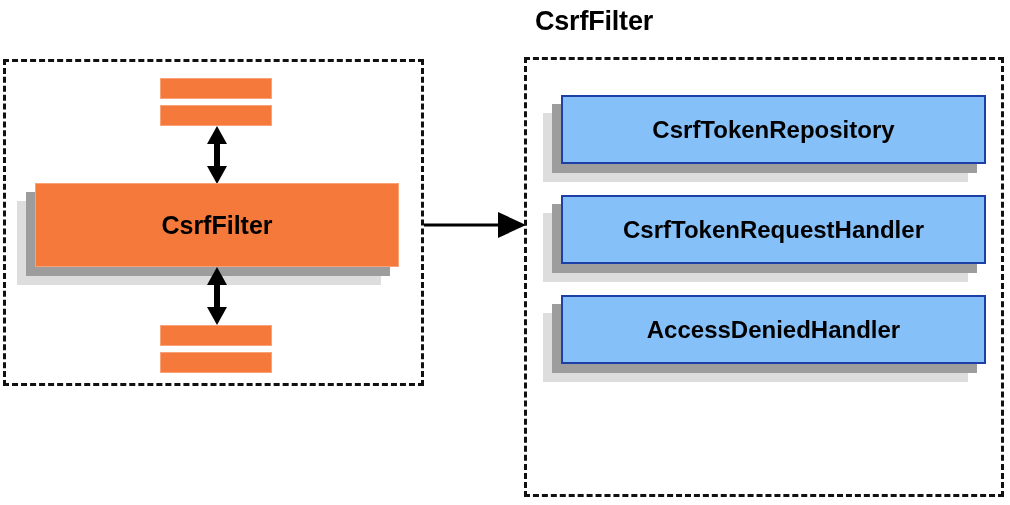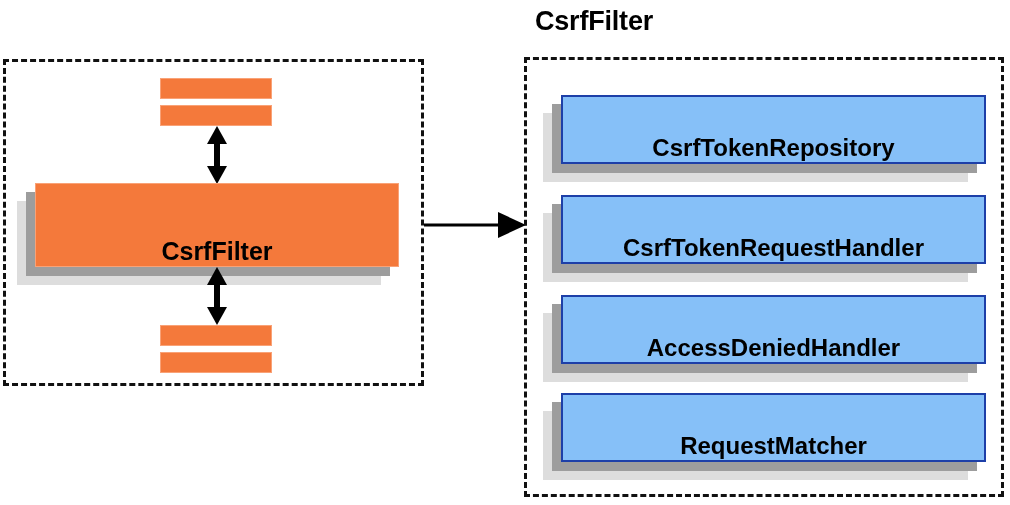"CsrfTokenRepository" .node .face { align-items: flex-end -> center }
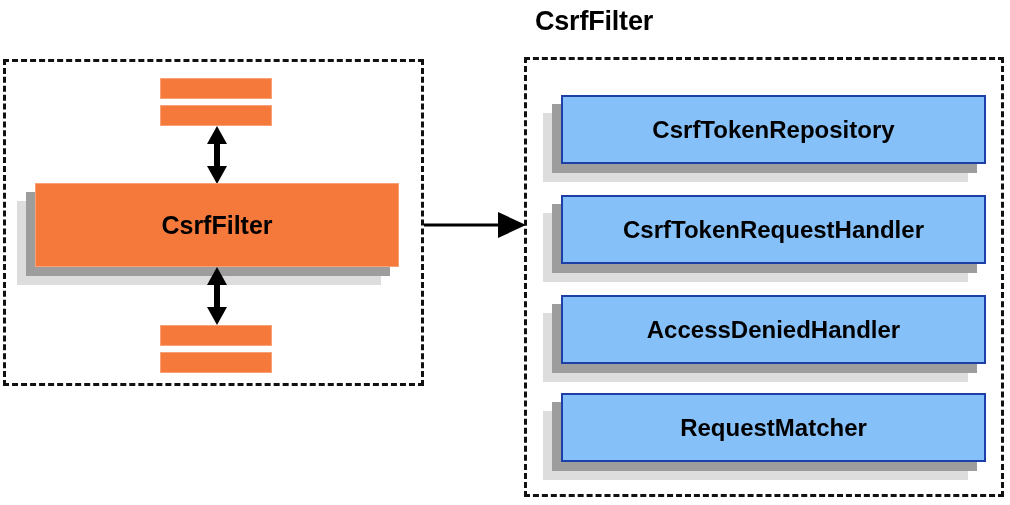"RequestMatcher" div.node { html: <div> <span></span> <span></span> <span> <span>RequestMatcher</span> </span> </div> -> none }
